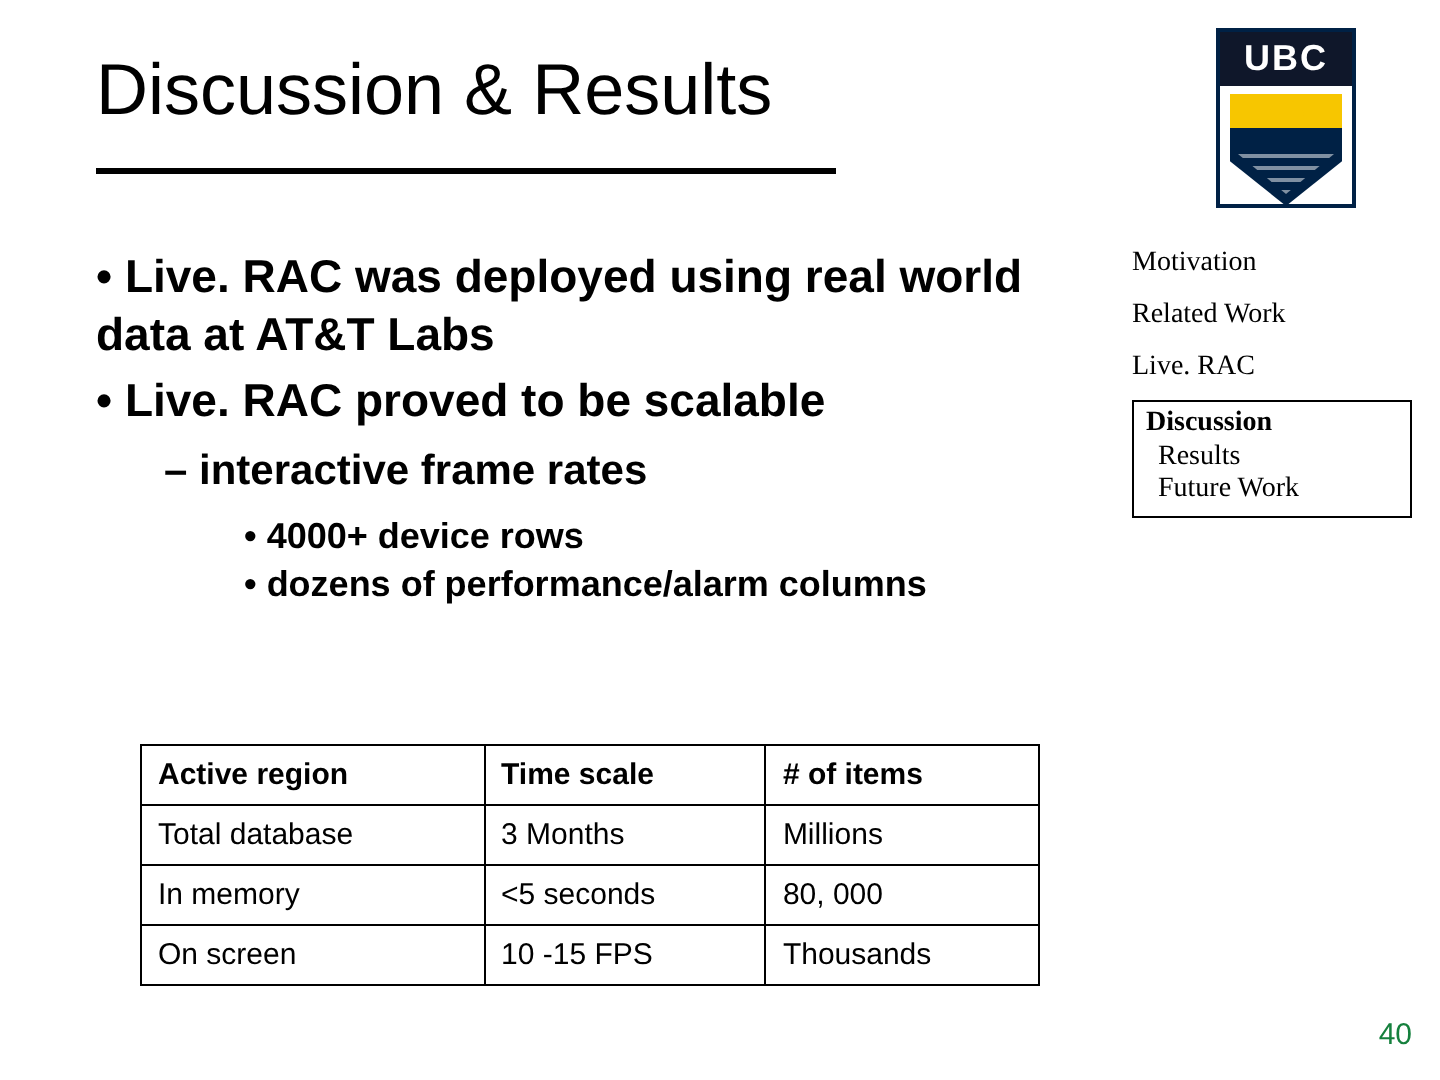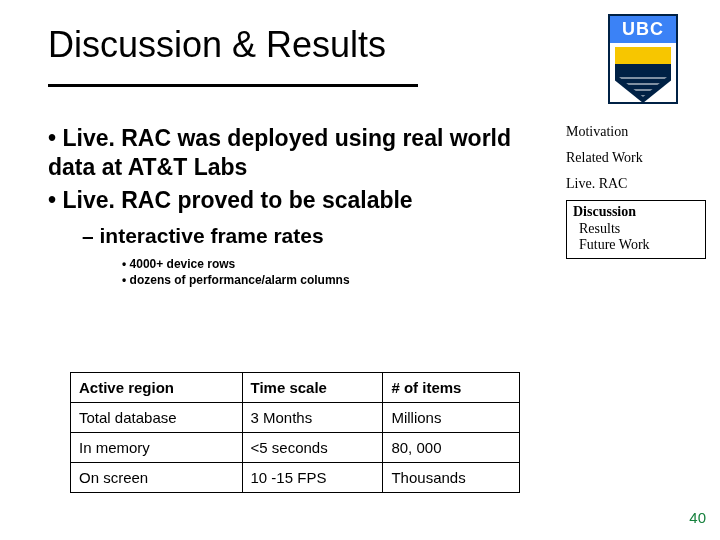"UBC" .logo .band { background: #3b82f6 -> #0f172a }
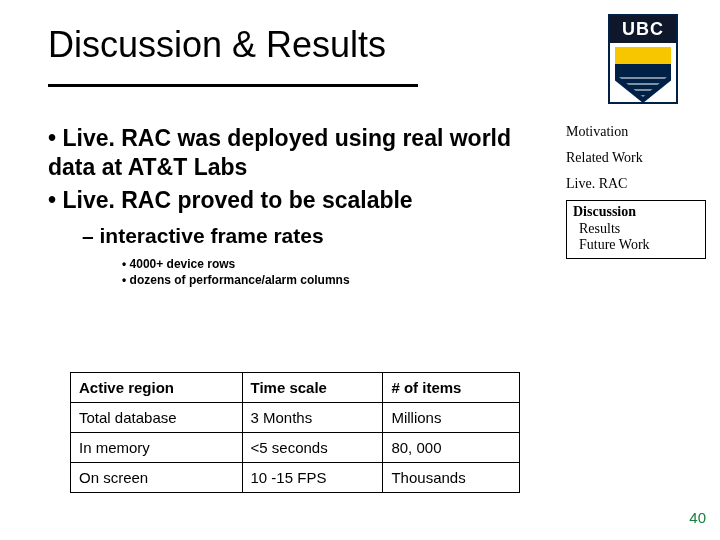"4000+ device rows" ul.level2 > li { font-size: 12px -> 18px }
